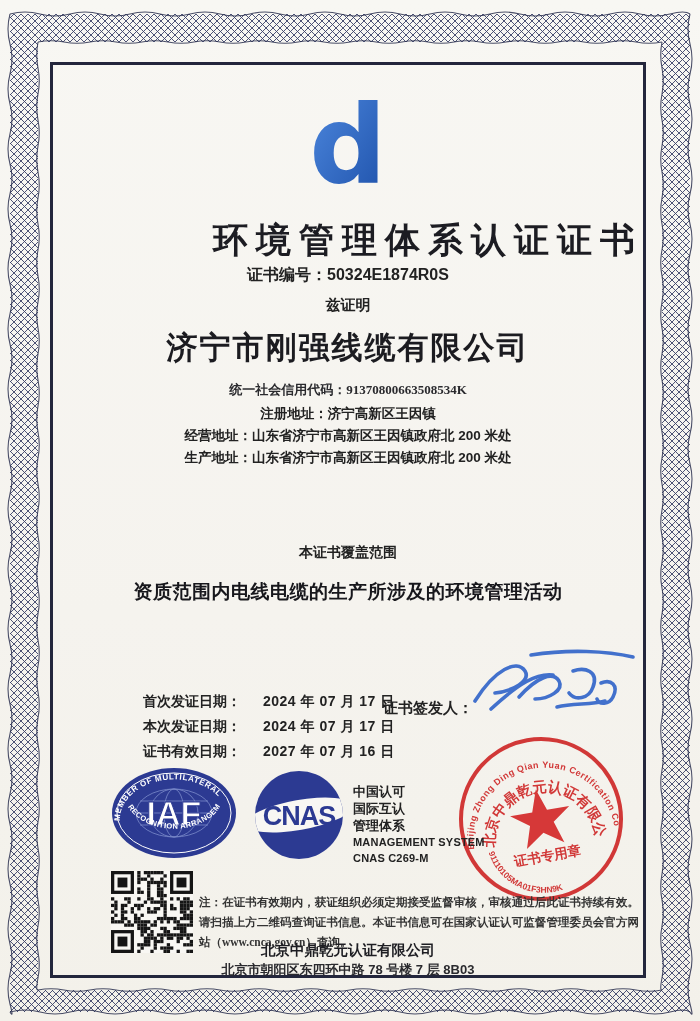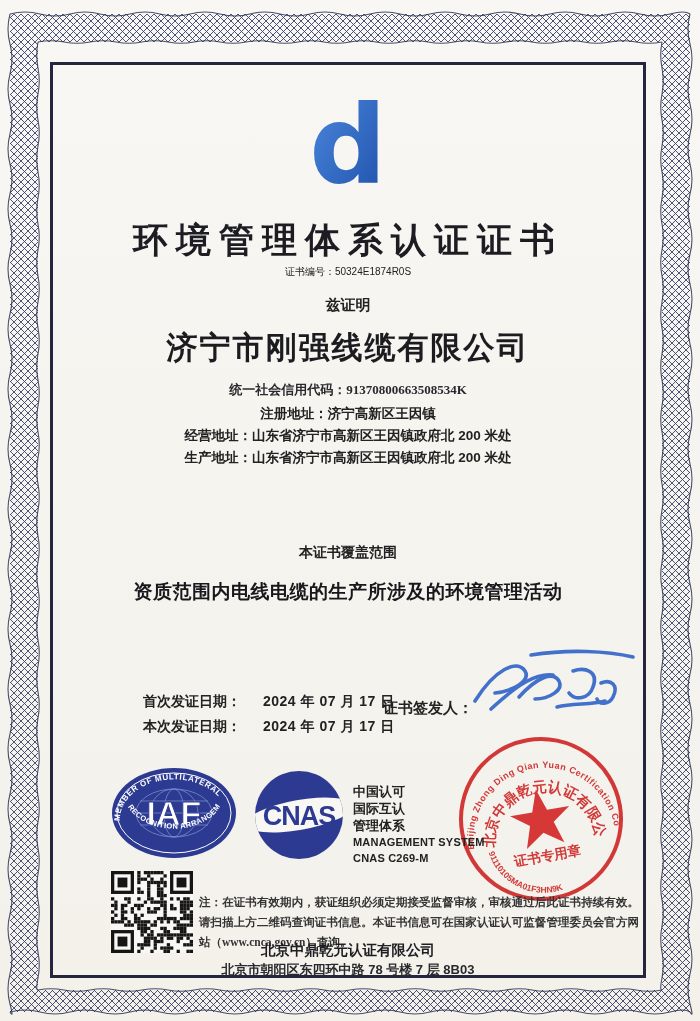"环境管理体系认证证书" .title { text-align: none -> right }
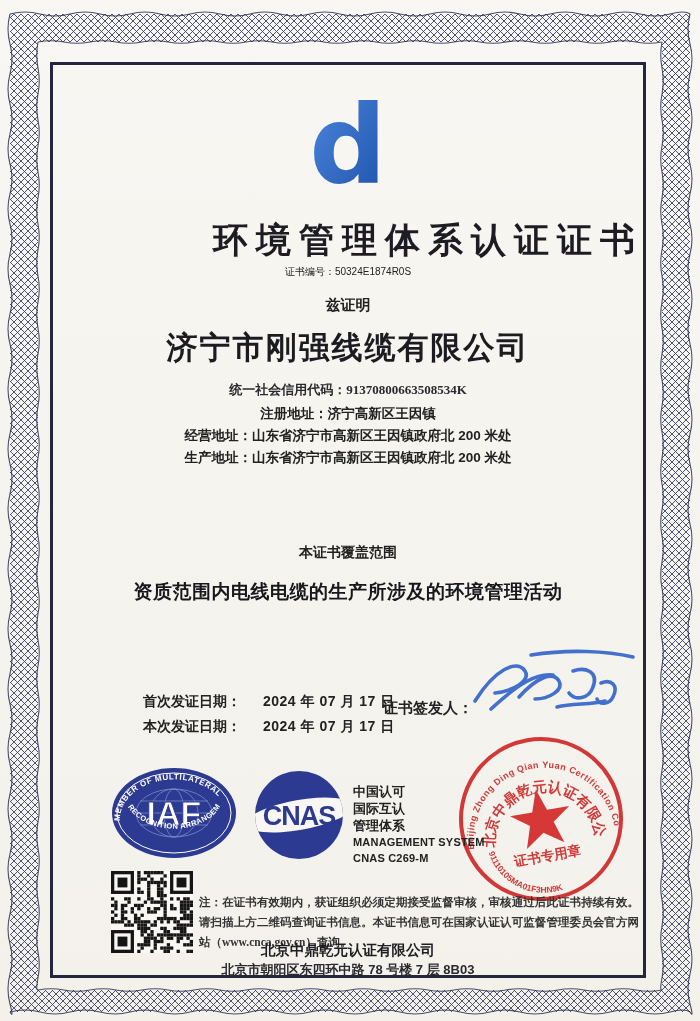"证书编号：50324E1874R0S" .certno { font-size: 10px -> 16px; font-weight: normal -> bold }
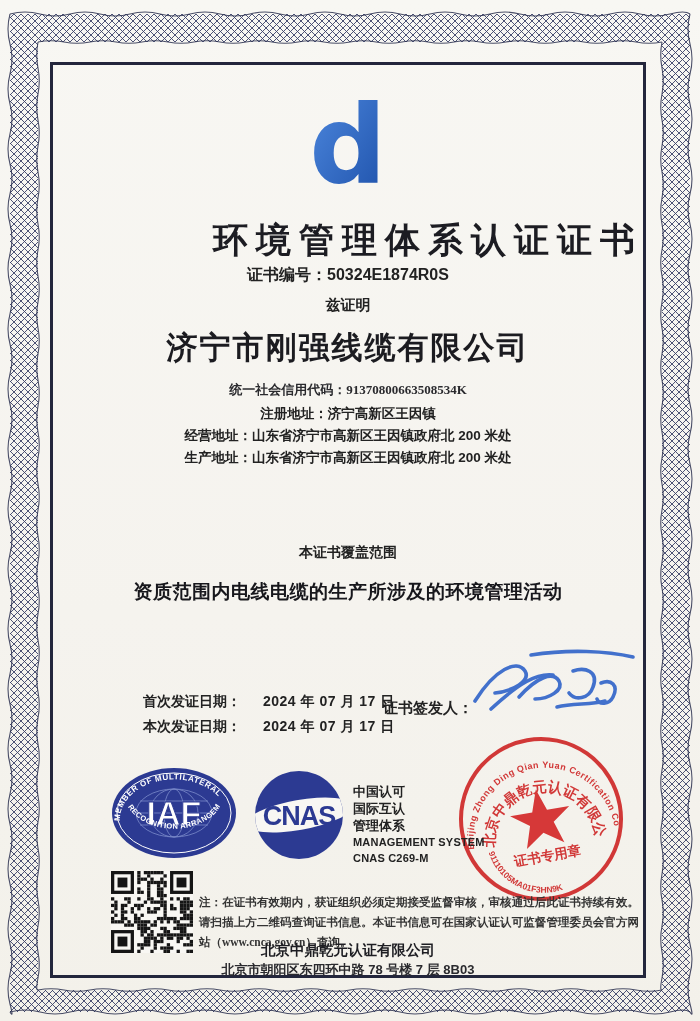"证书有效日期：" div.row { html: none -> <div> <span>证书有效日期：</span> <span>2027 年 07 月 16 日</span> </div> }
